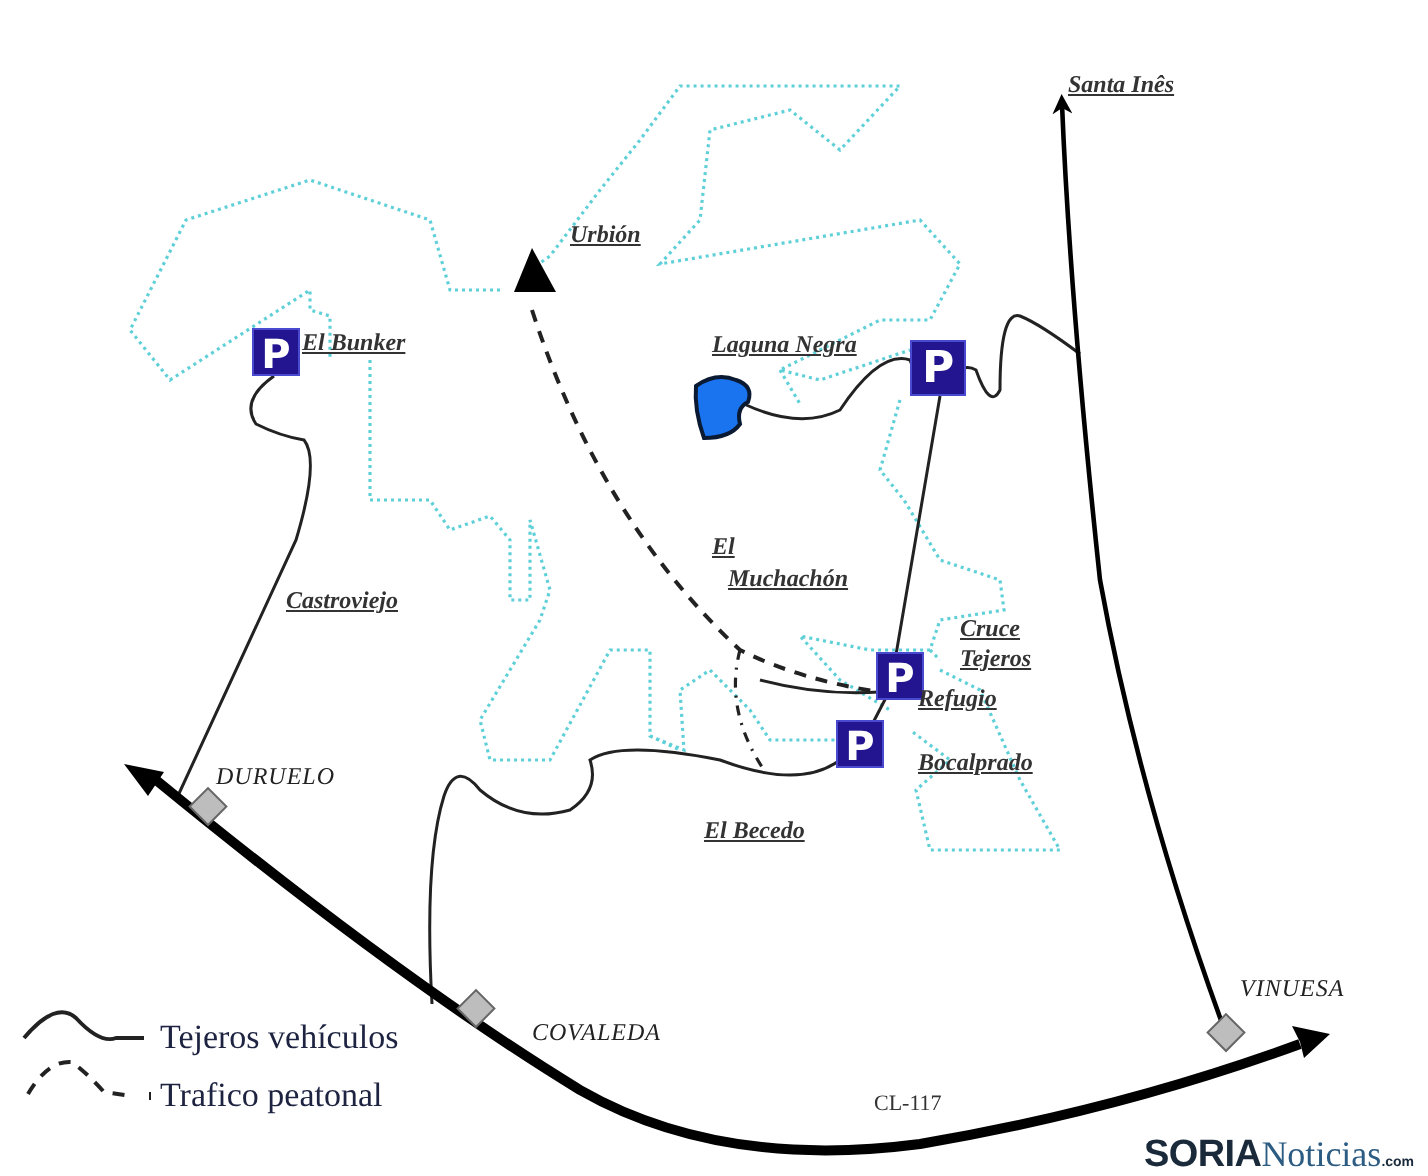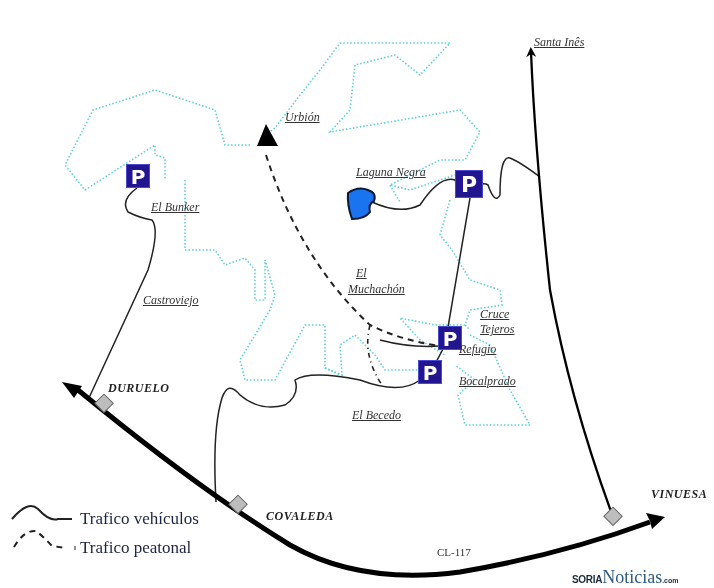"Santa Inês" .lbl { font-weight: normal -> bold }
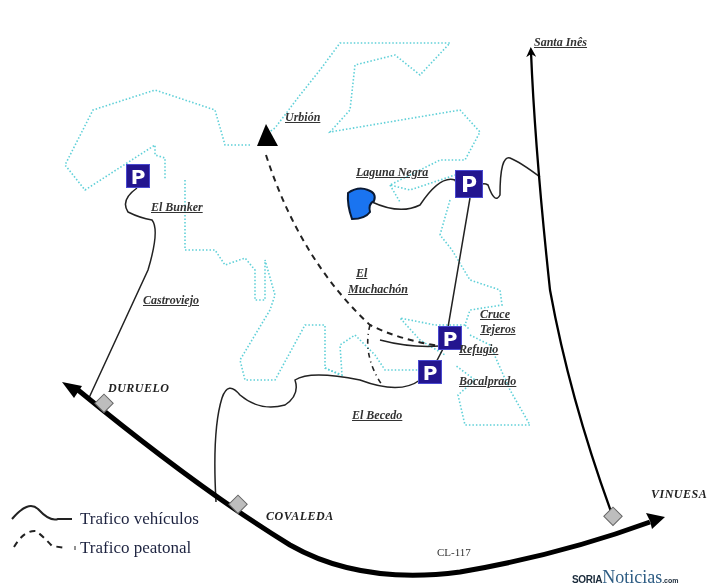"El Bunker" span.lbl { margin-top: 36px -> none }
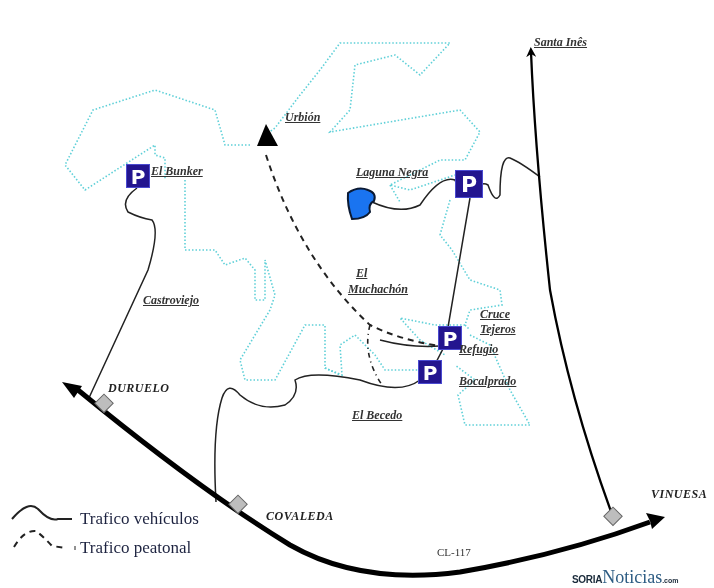"Muchachón" span.lbl { left: 348px -> 364px }
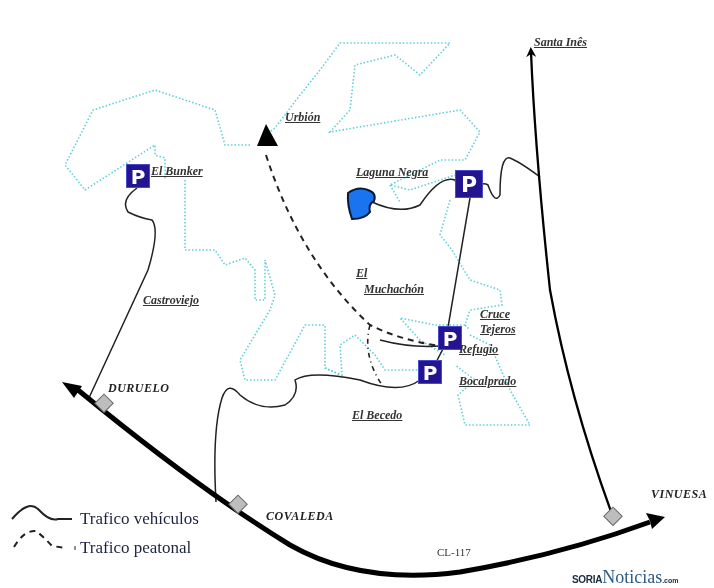"DURUELO" .town { font-weight: bold -> normal }
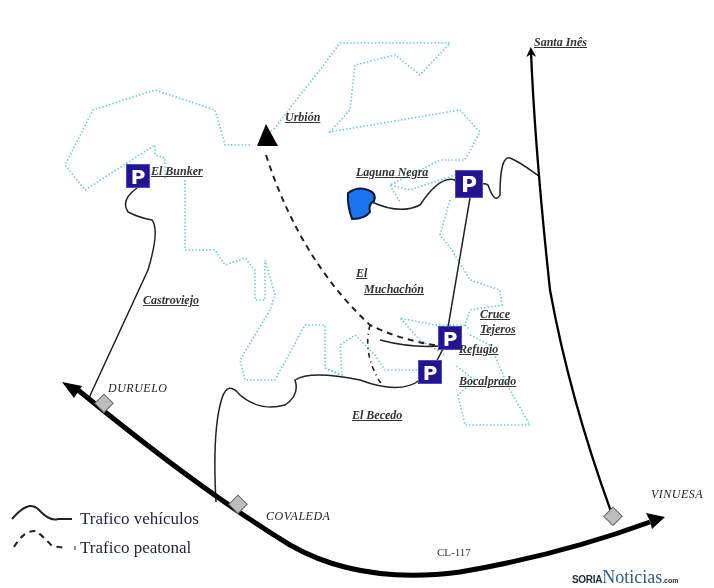"VINUESA" span.town { left: 651px -> 620px }
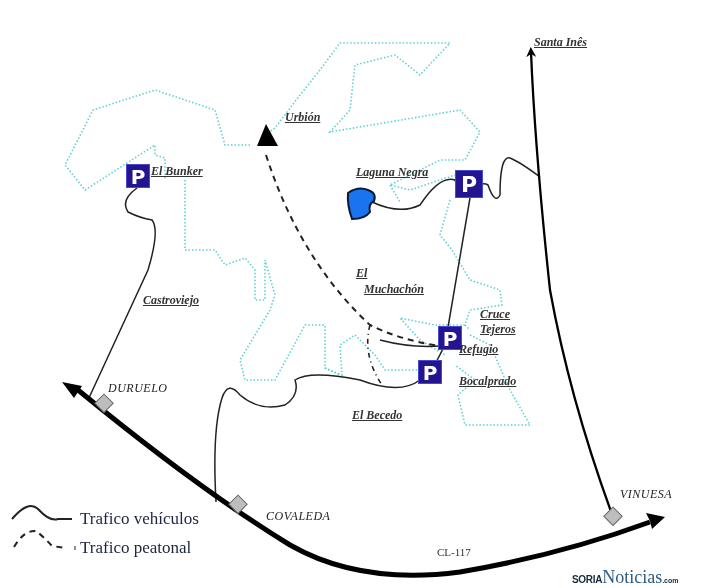"Trafico vehículos" span.legend-text { text: Trafico -> Tejeros }
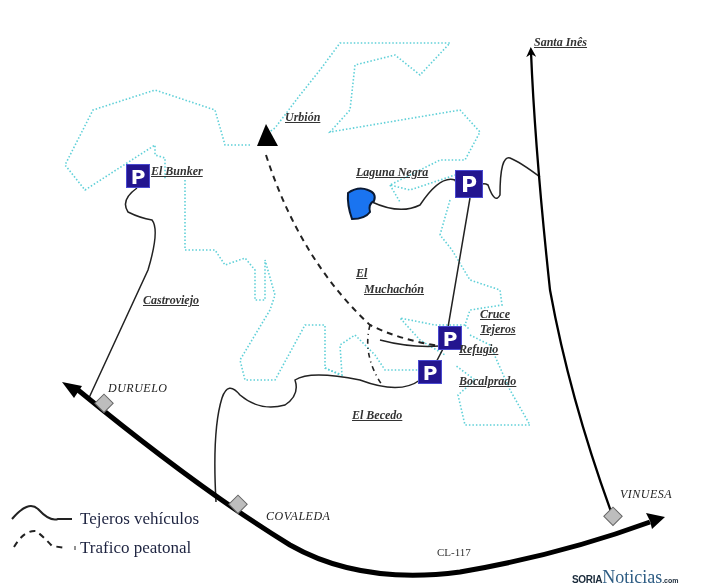"SORIA" .wm .a { font-size: 10px -> 19px }
